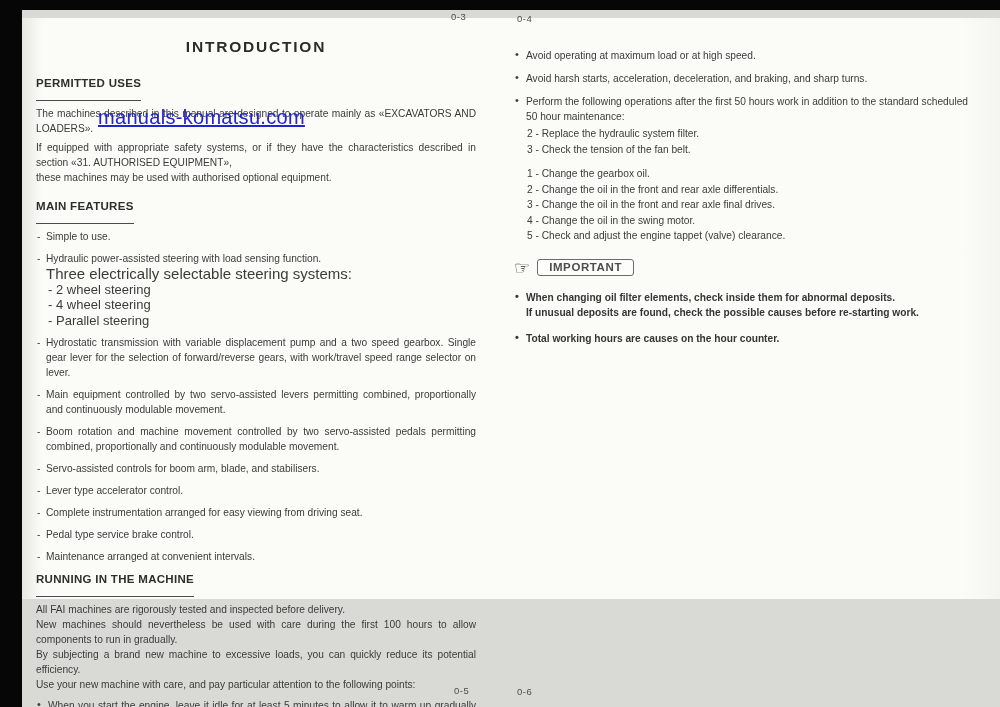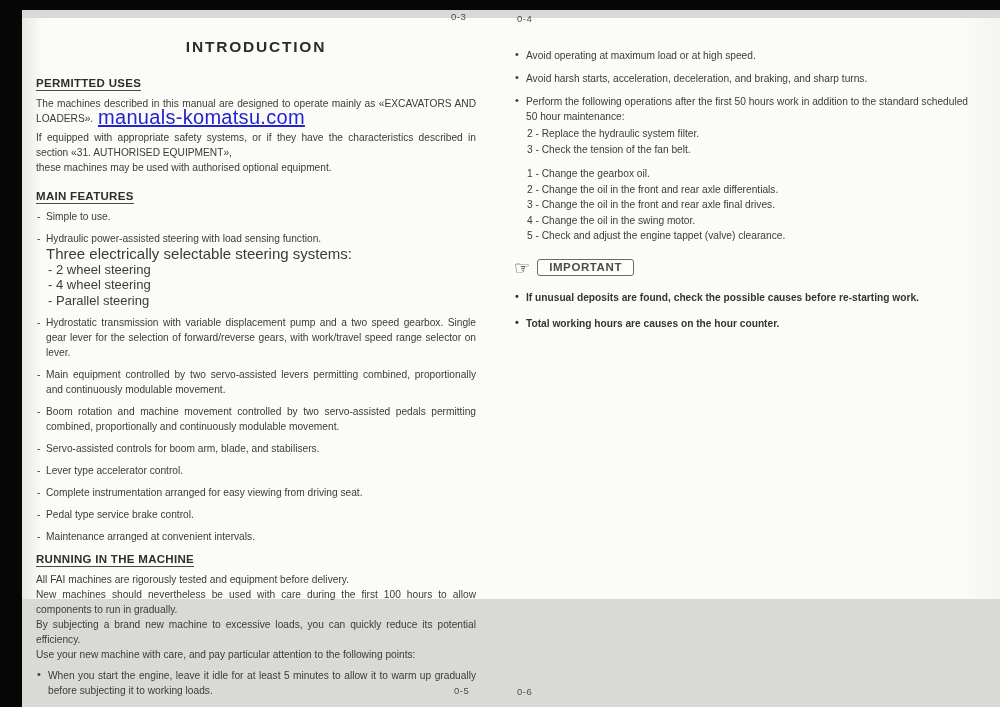"PERMITTED USES" .sec-heading > span { padding-bottom: 1px -> 11px }
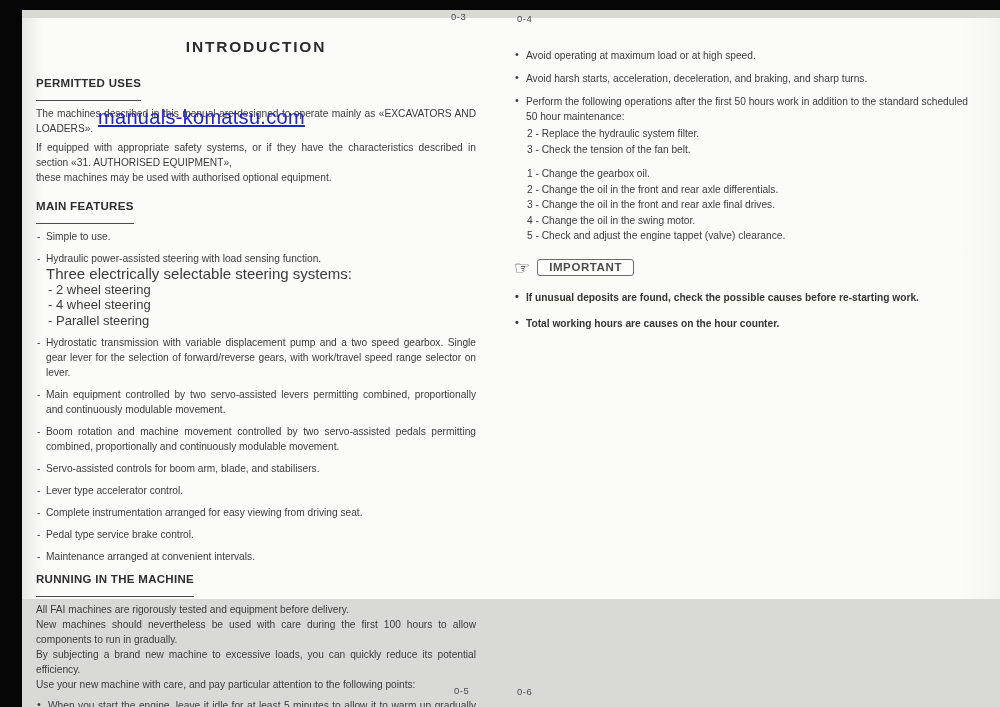"When changing oil filter elements," div { html: none -> <div>When changing oil filter elements, check inside them for abnormal deposits.</div> }
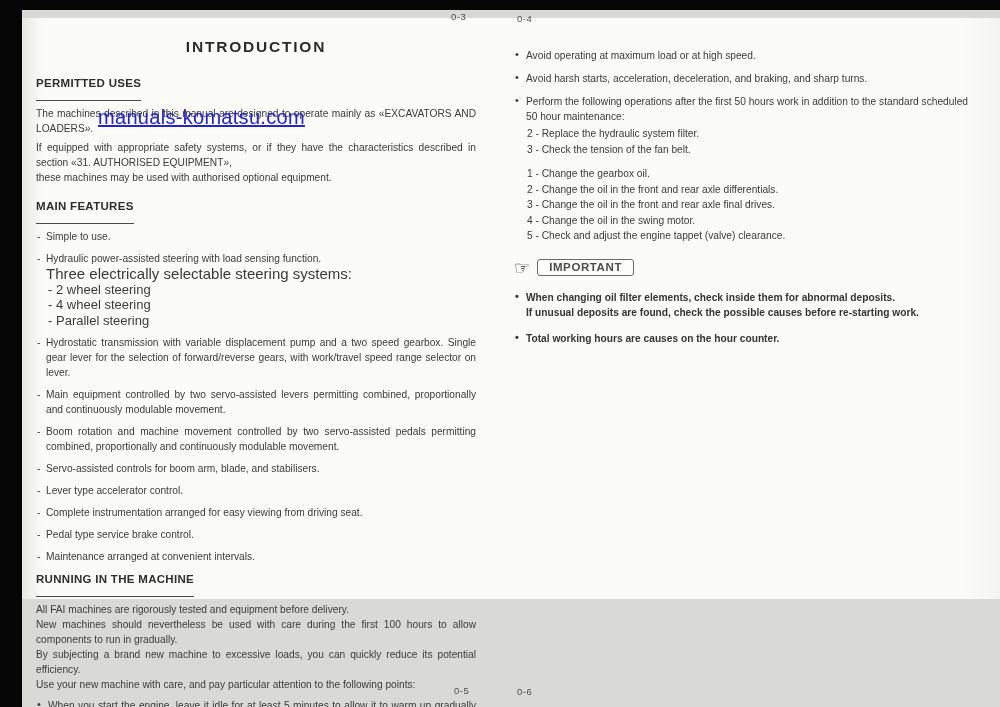"All FAI machines are rigorously" div.para { text: equipment -> inspected }
